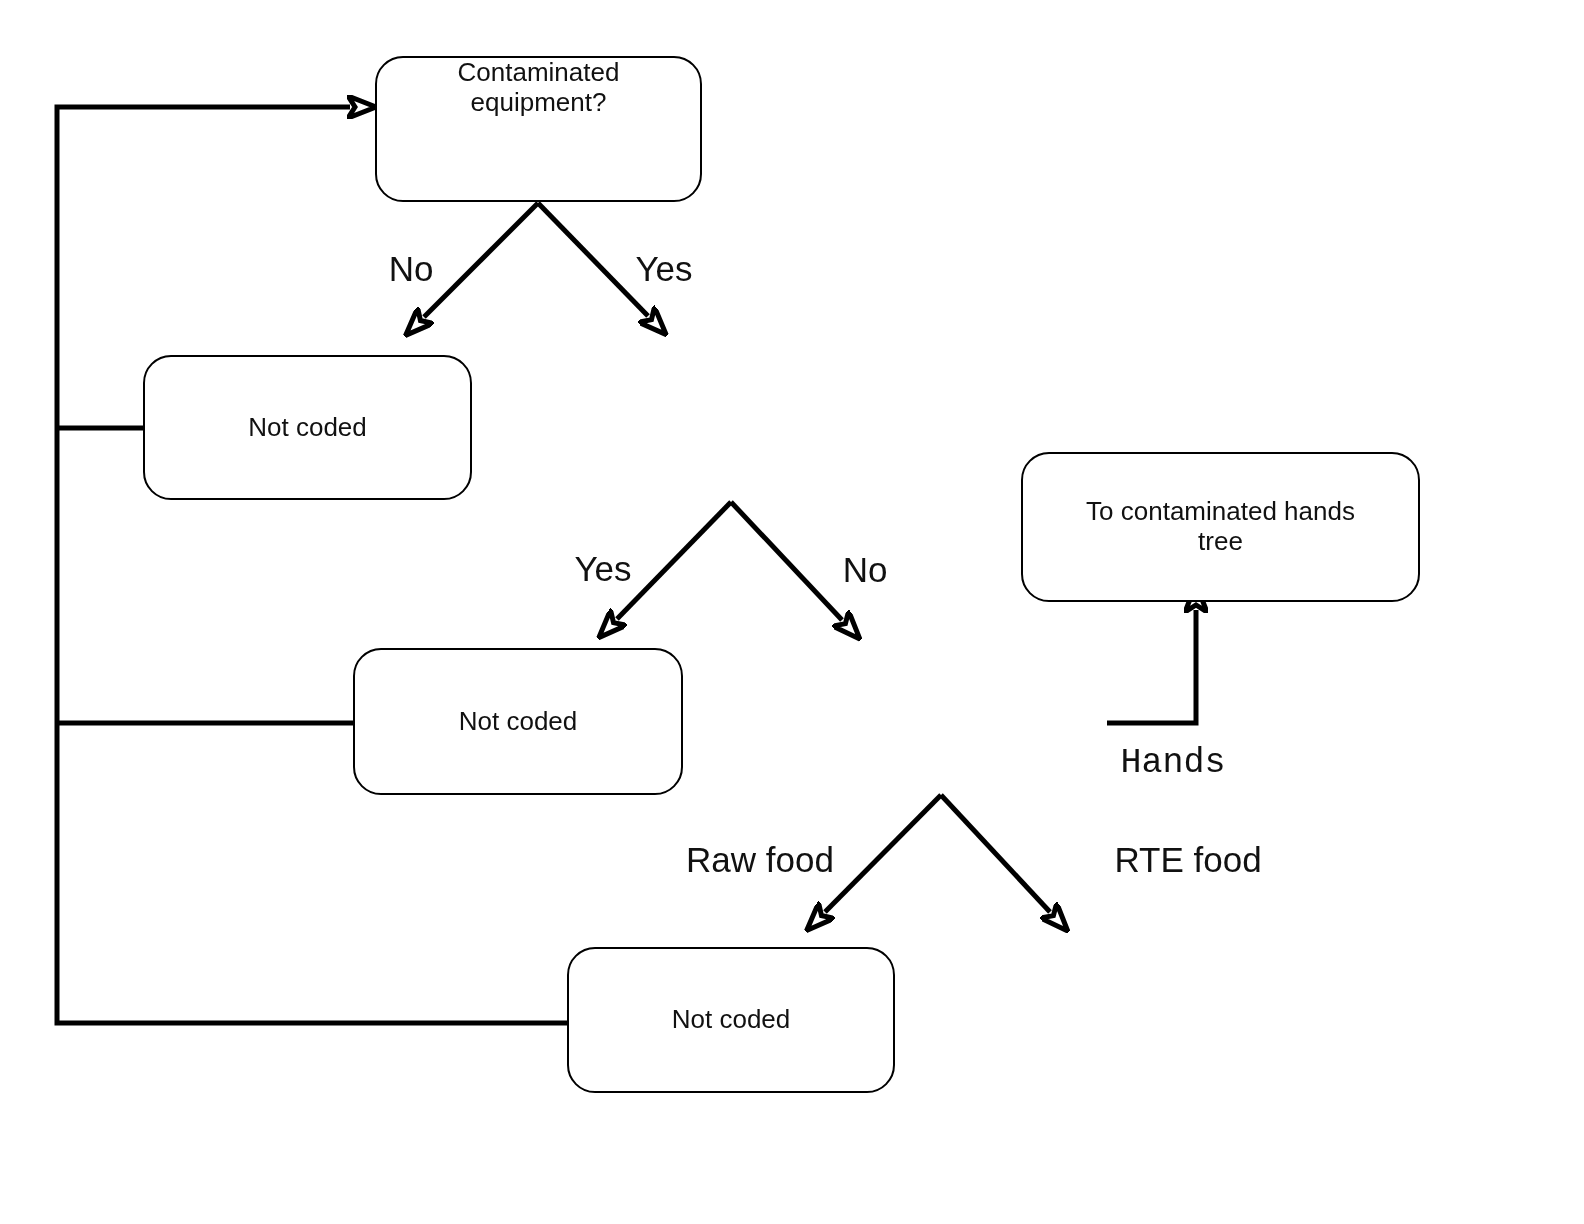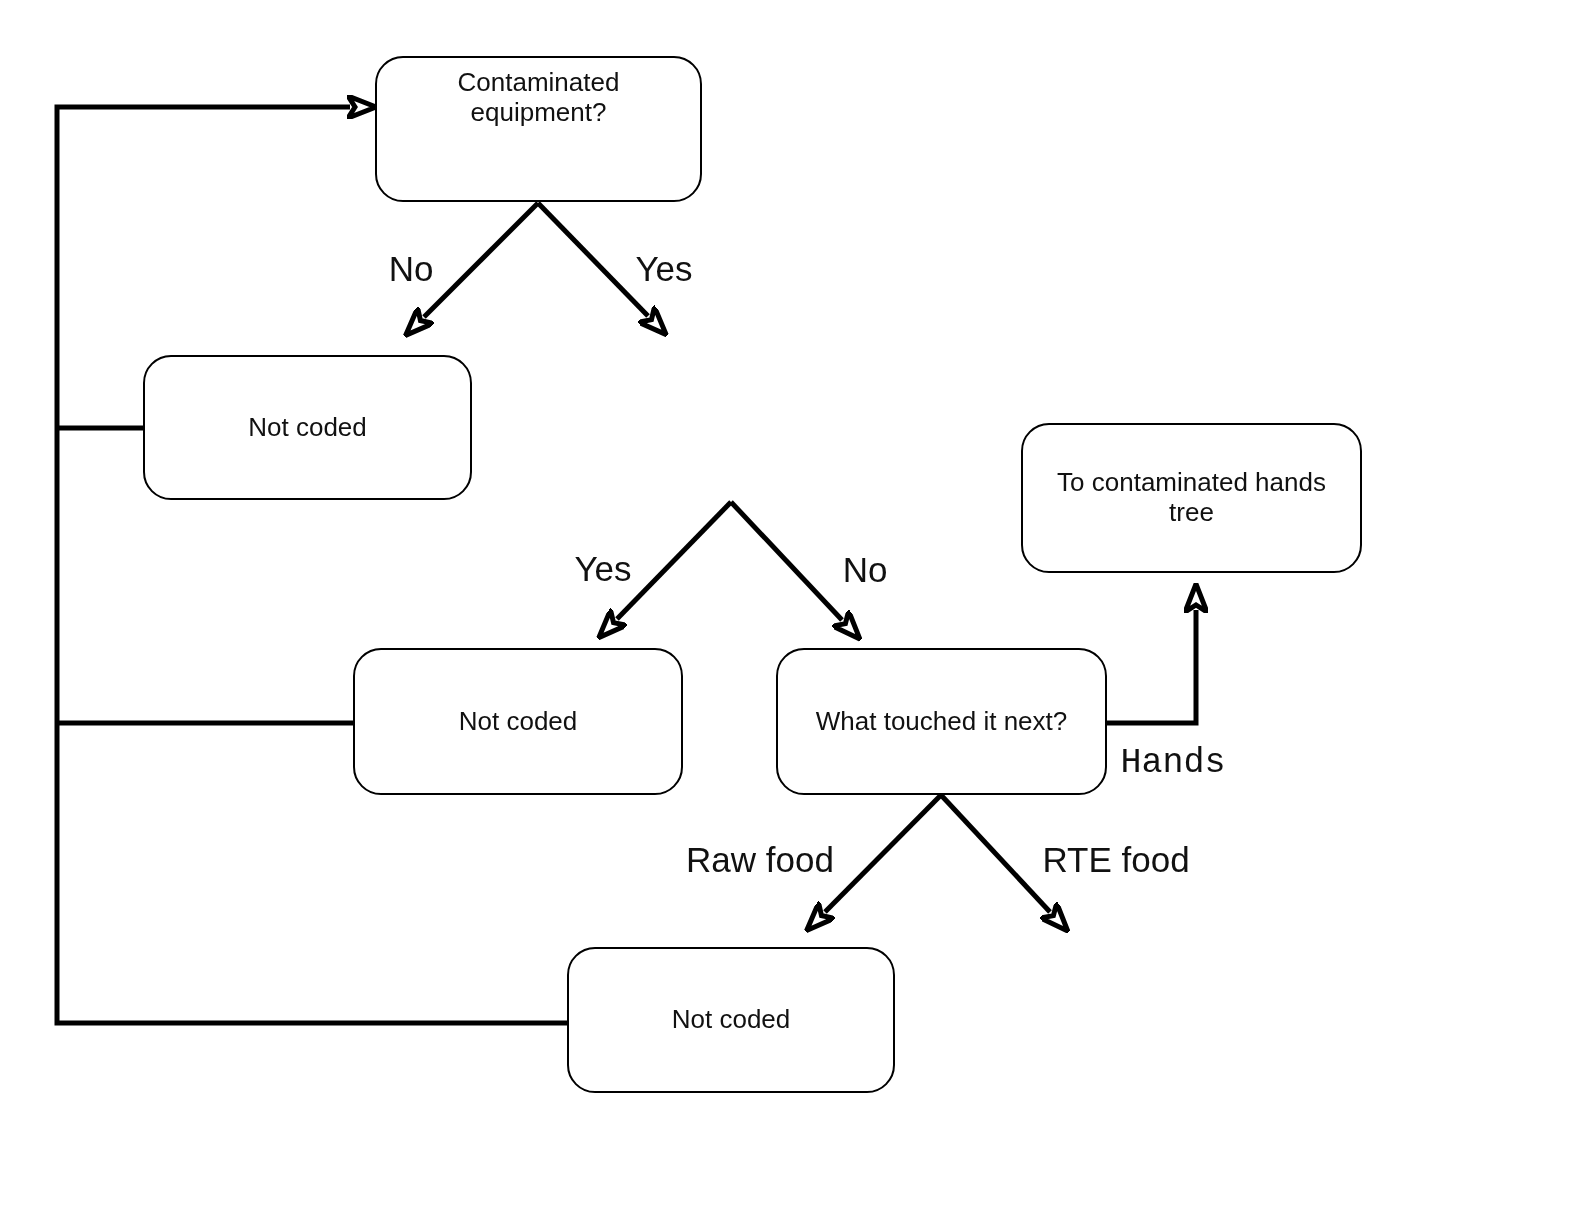"Contaminated equipment?" .node.top-text { padding-top: 10px -> none }
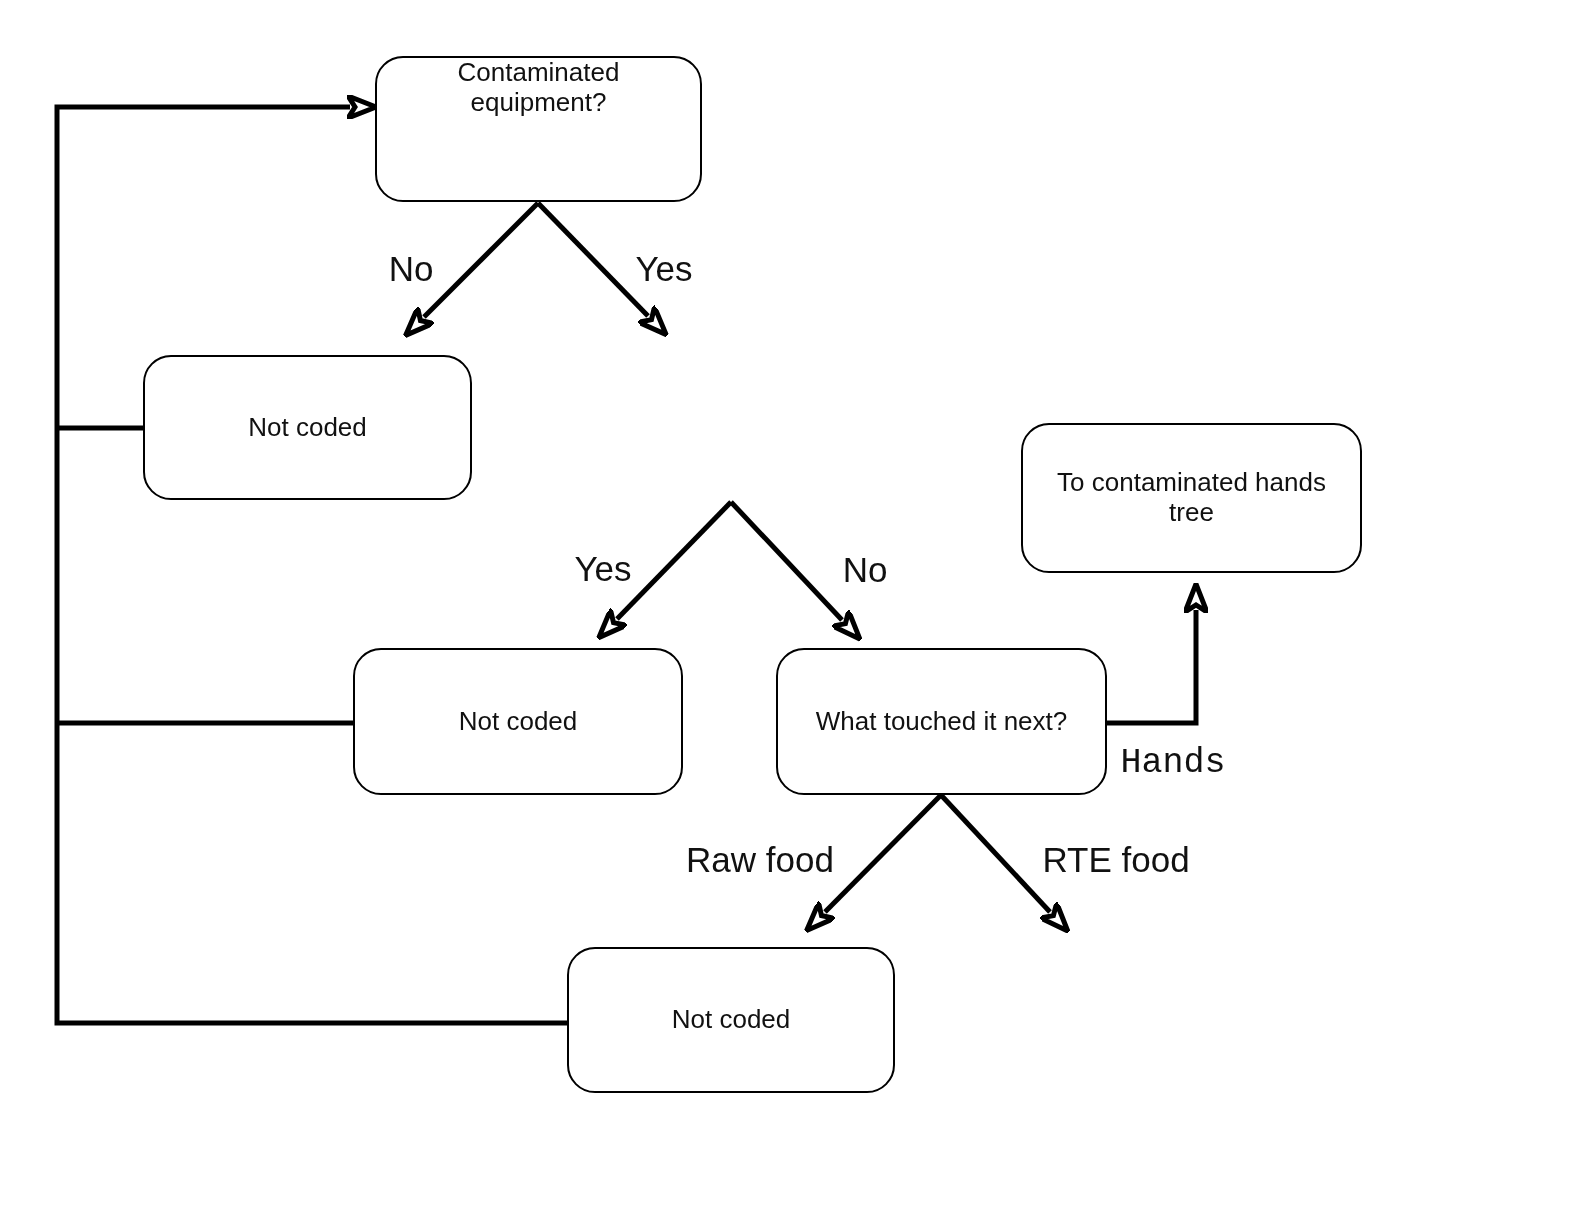"To contaminated hands tree" div.node { top: 423px -> 452px; width: 341px -> 399px }
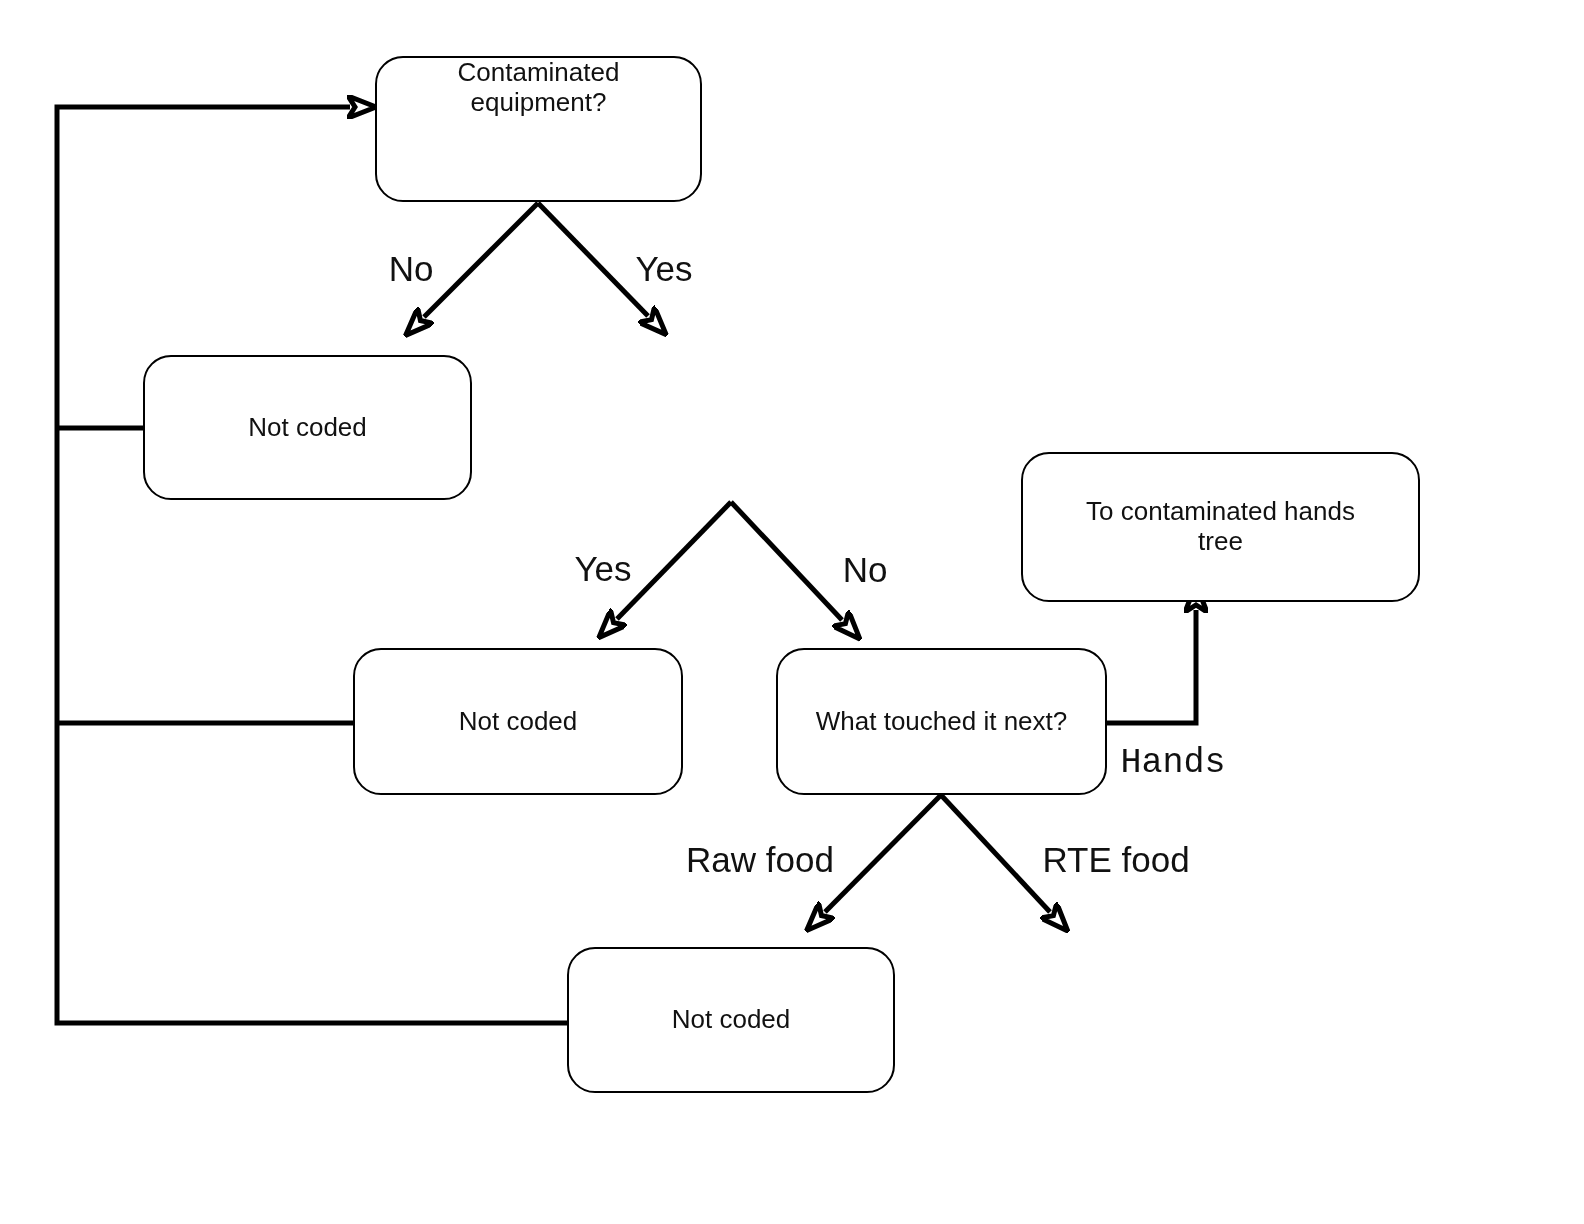"What touched it next?" div.node { html: <div> <span>What touched it next?</span> </div> -> none }
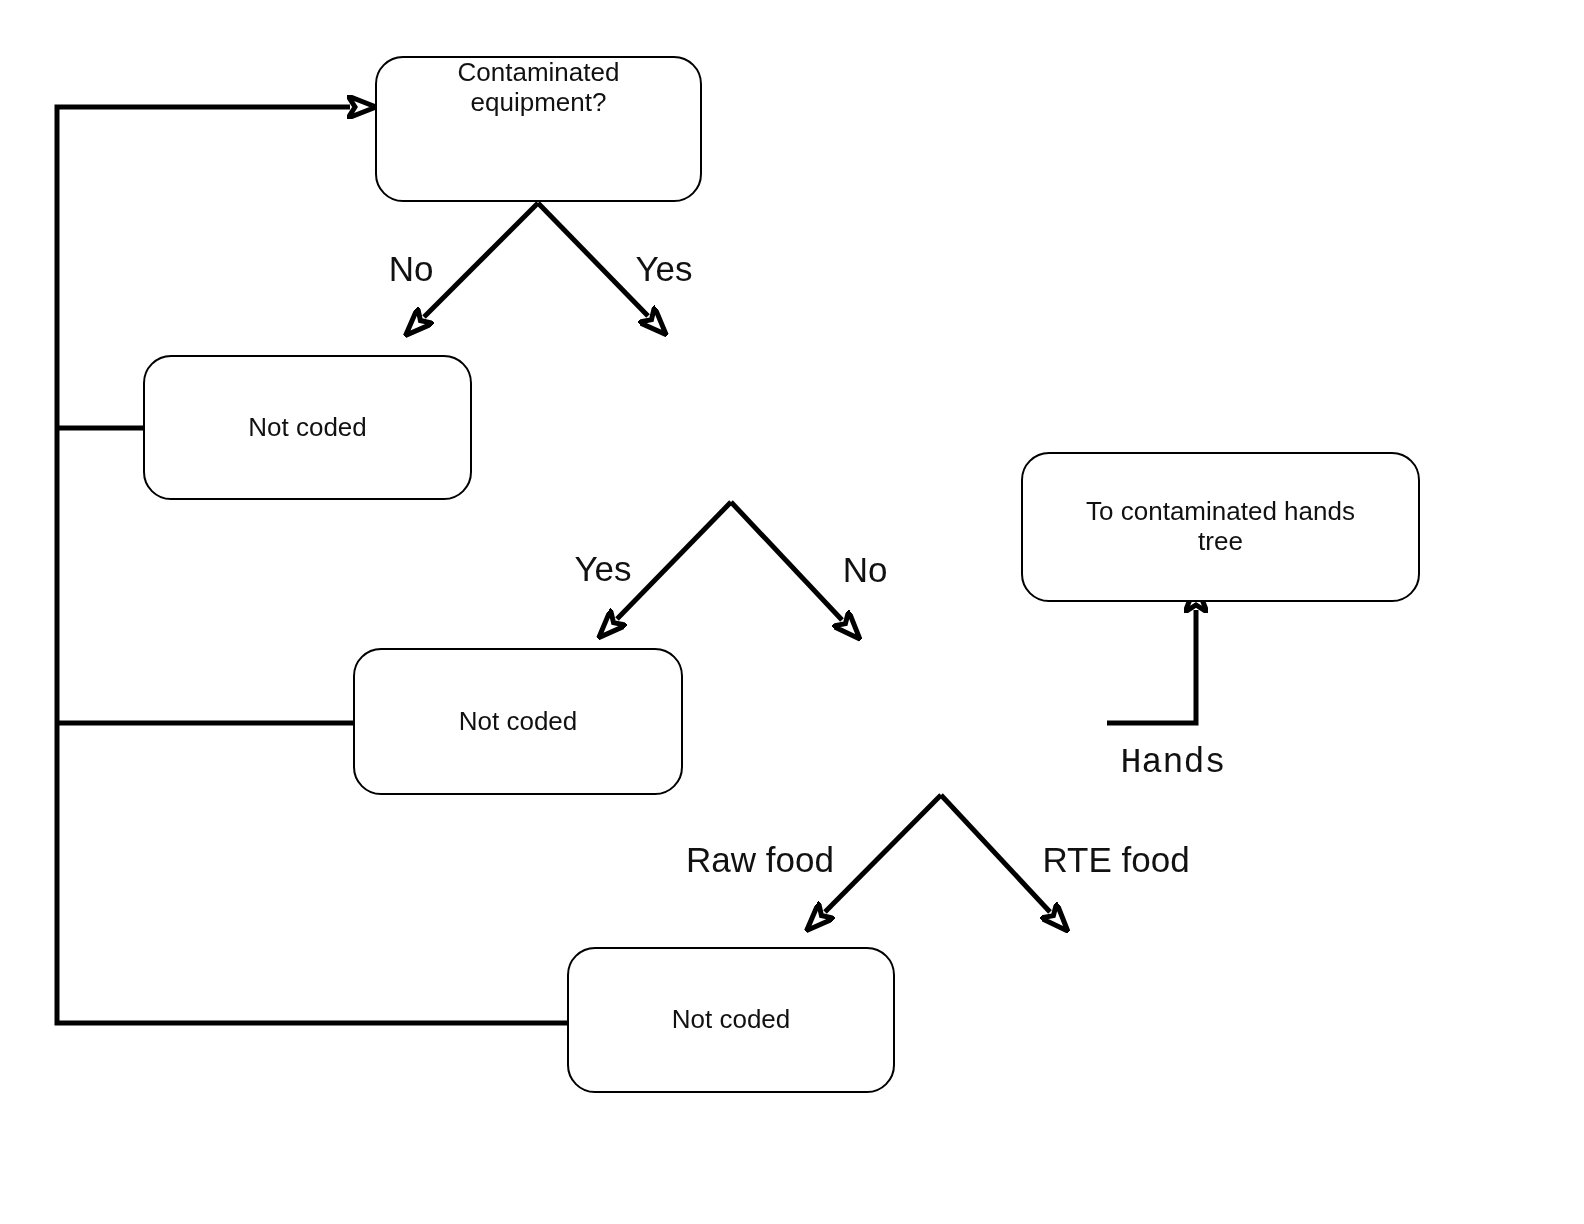"RTE food" div.edge-label { left: 1116px -> 1188px }
